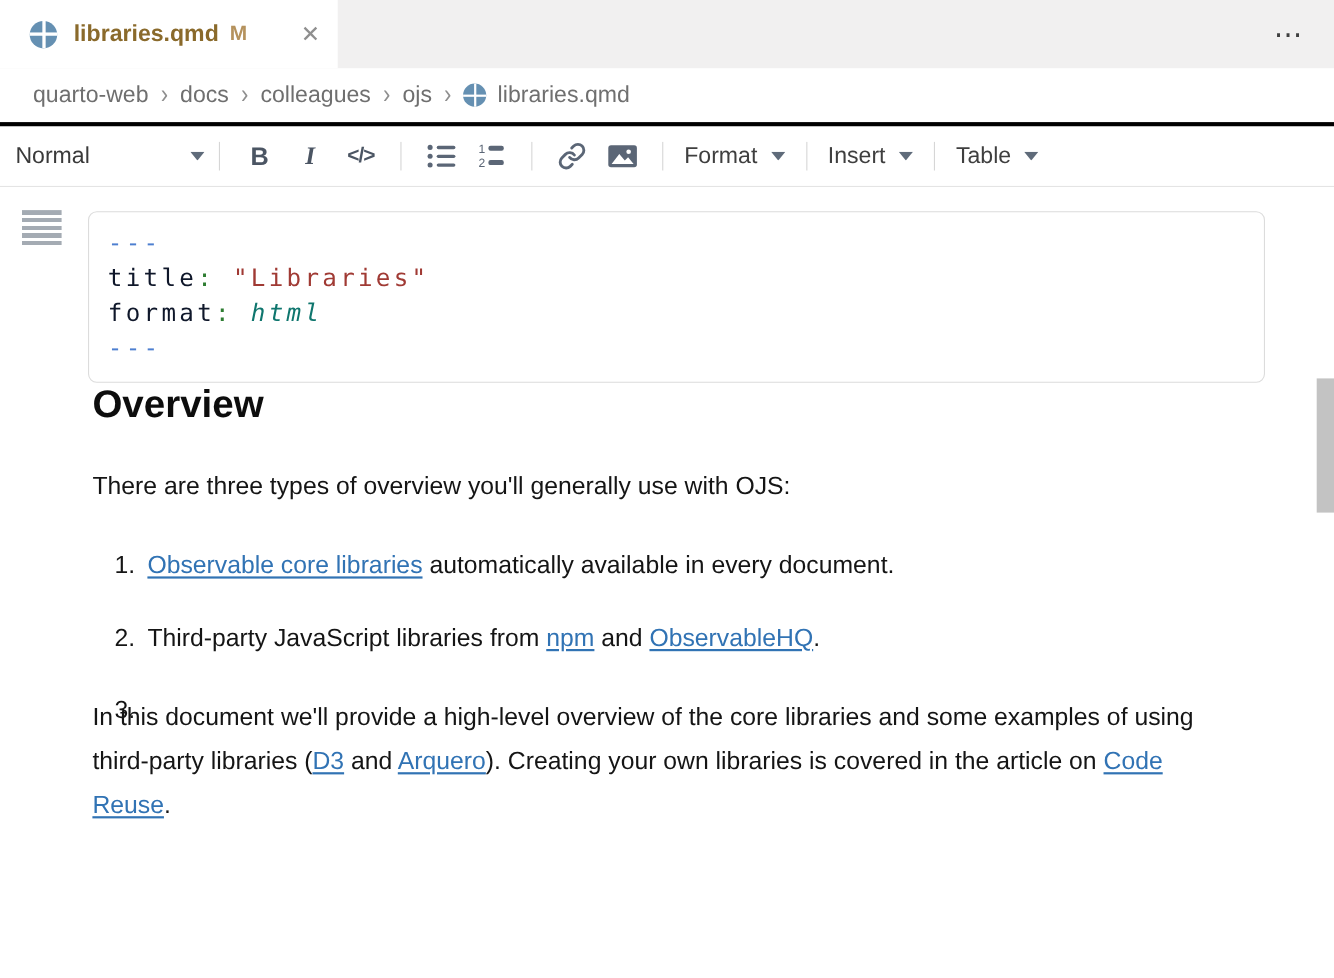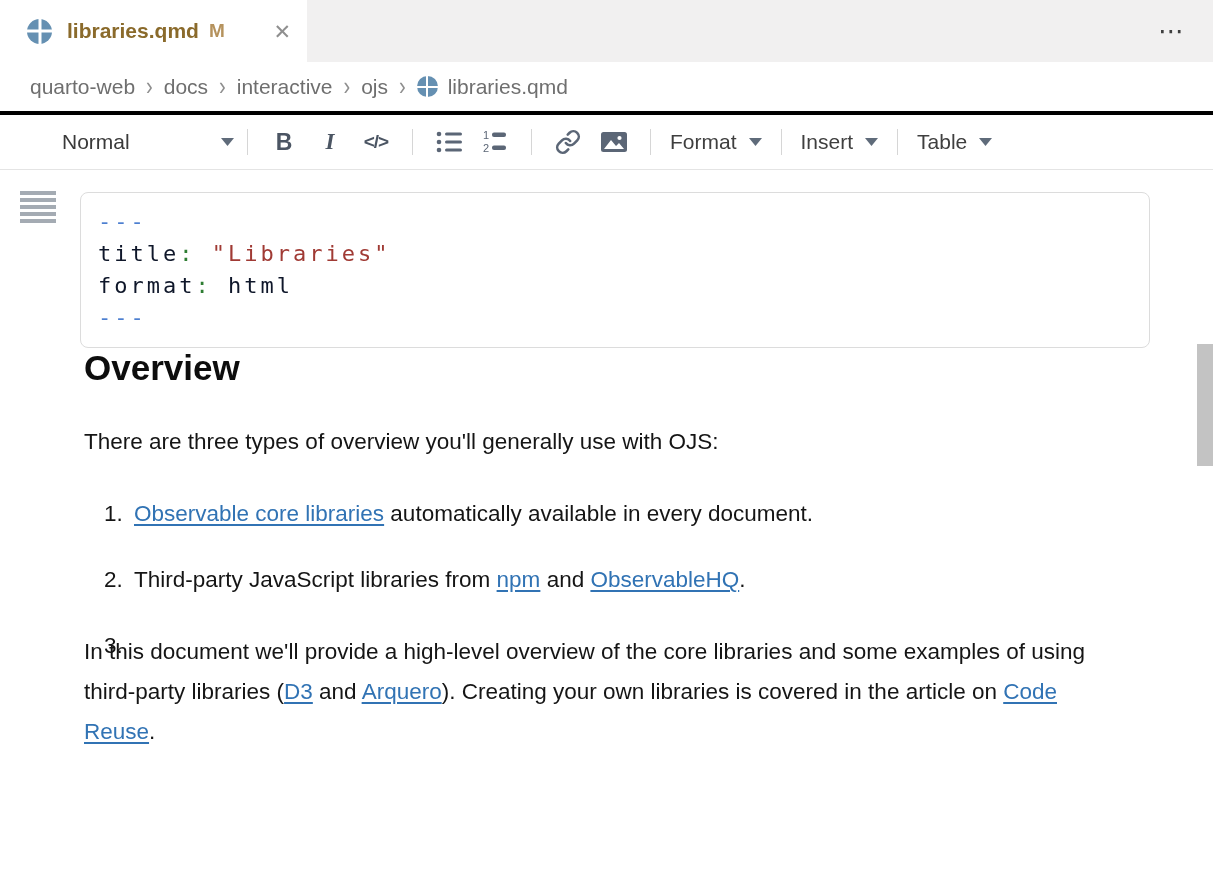"interactive" span.crumb { text: interactive -> colleagues }
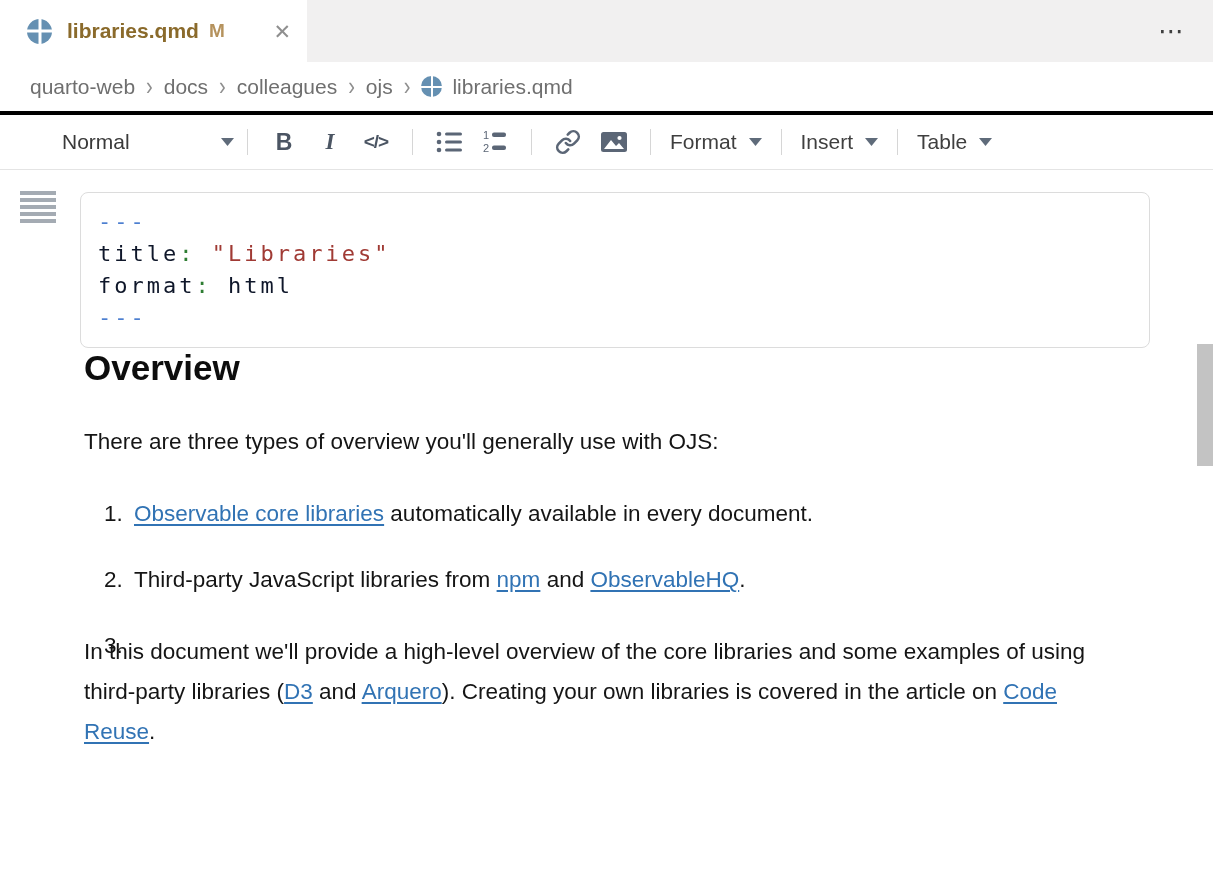"Normal" .tb-select { margin-left: 48px -> none }
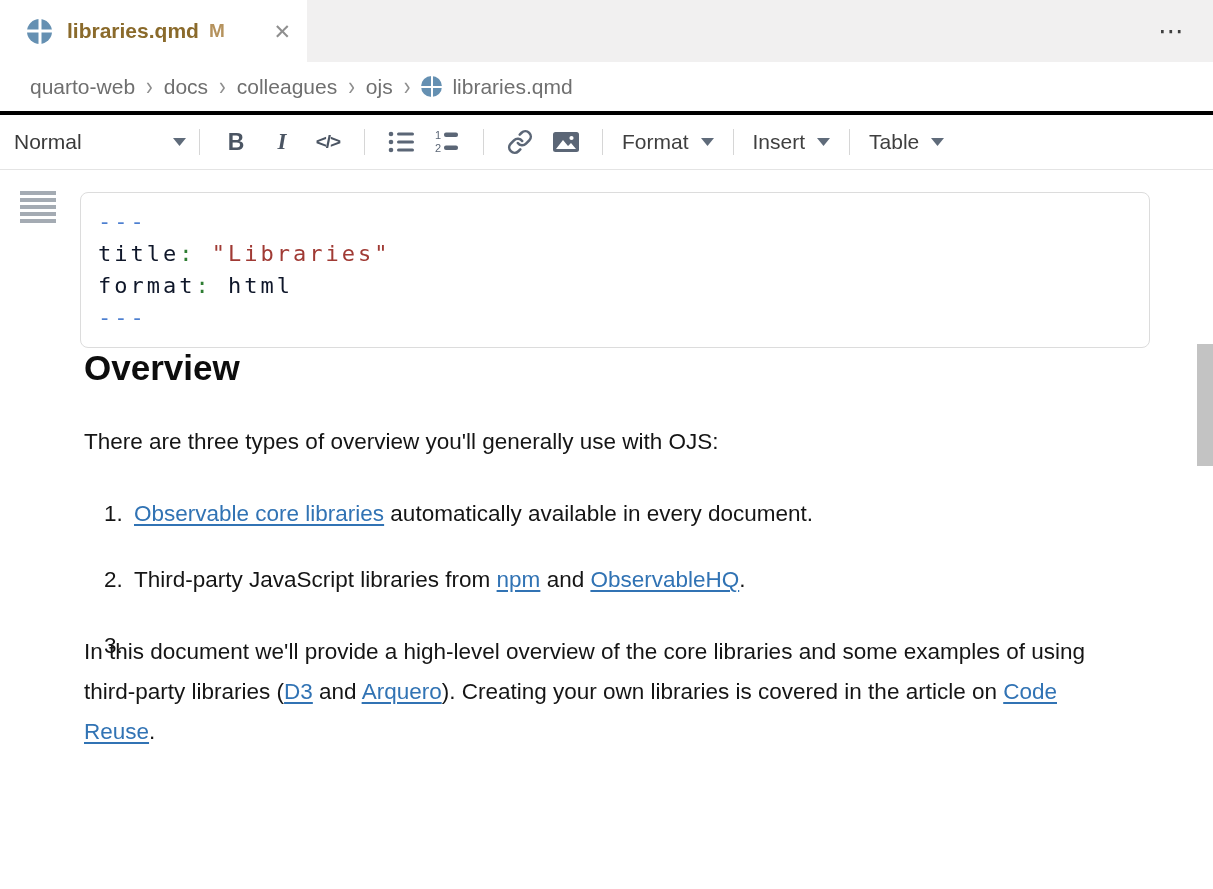"html" .tok-plain { color: #0f172a -> #0f766e; font-style: none -> italic }
